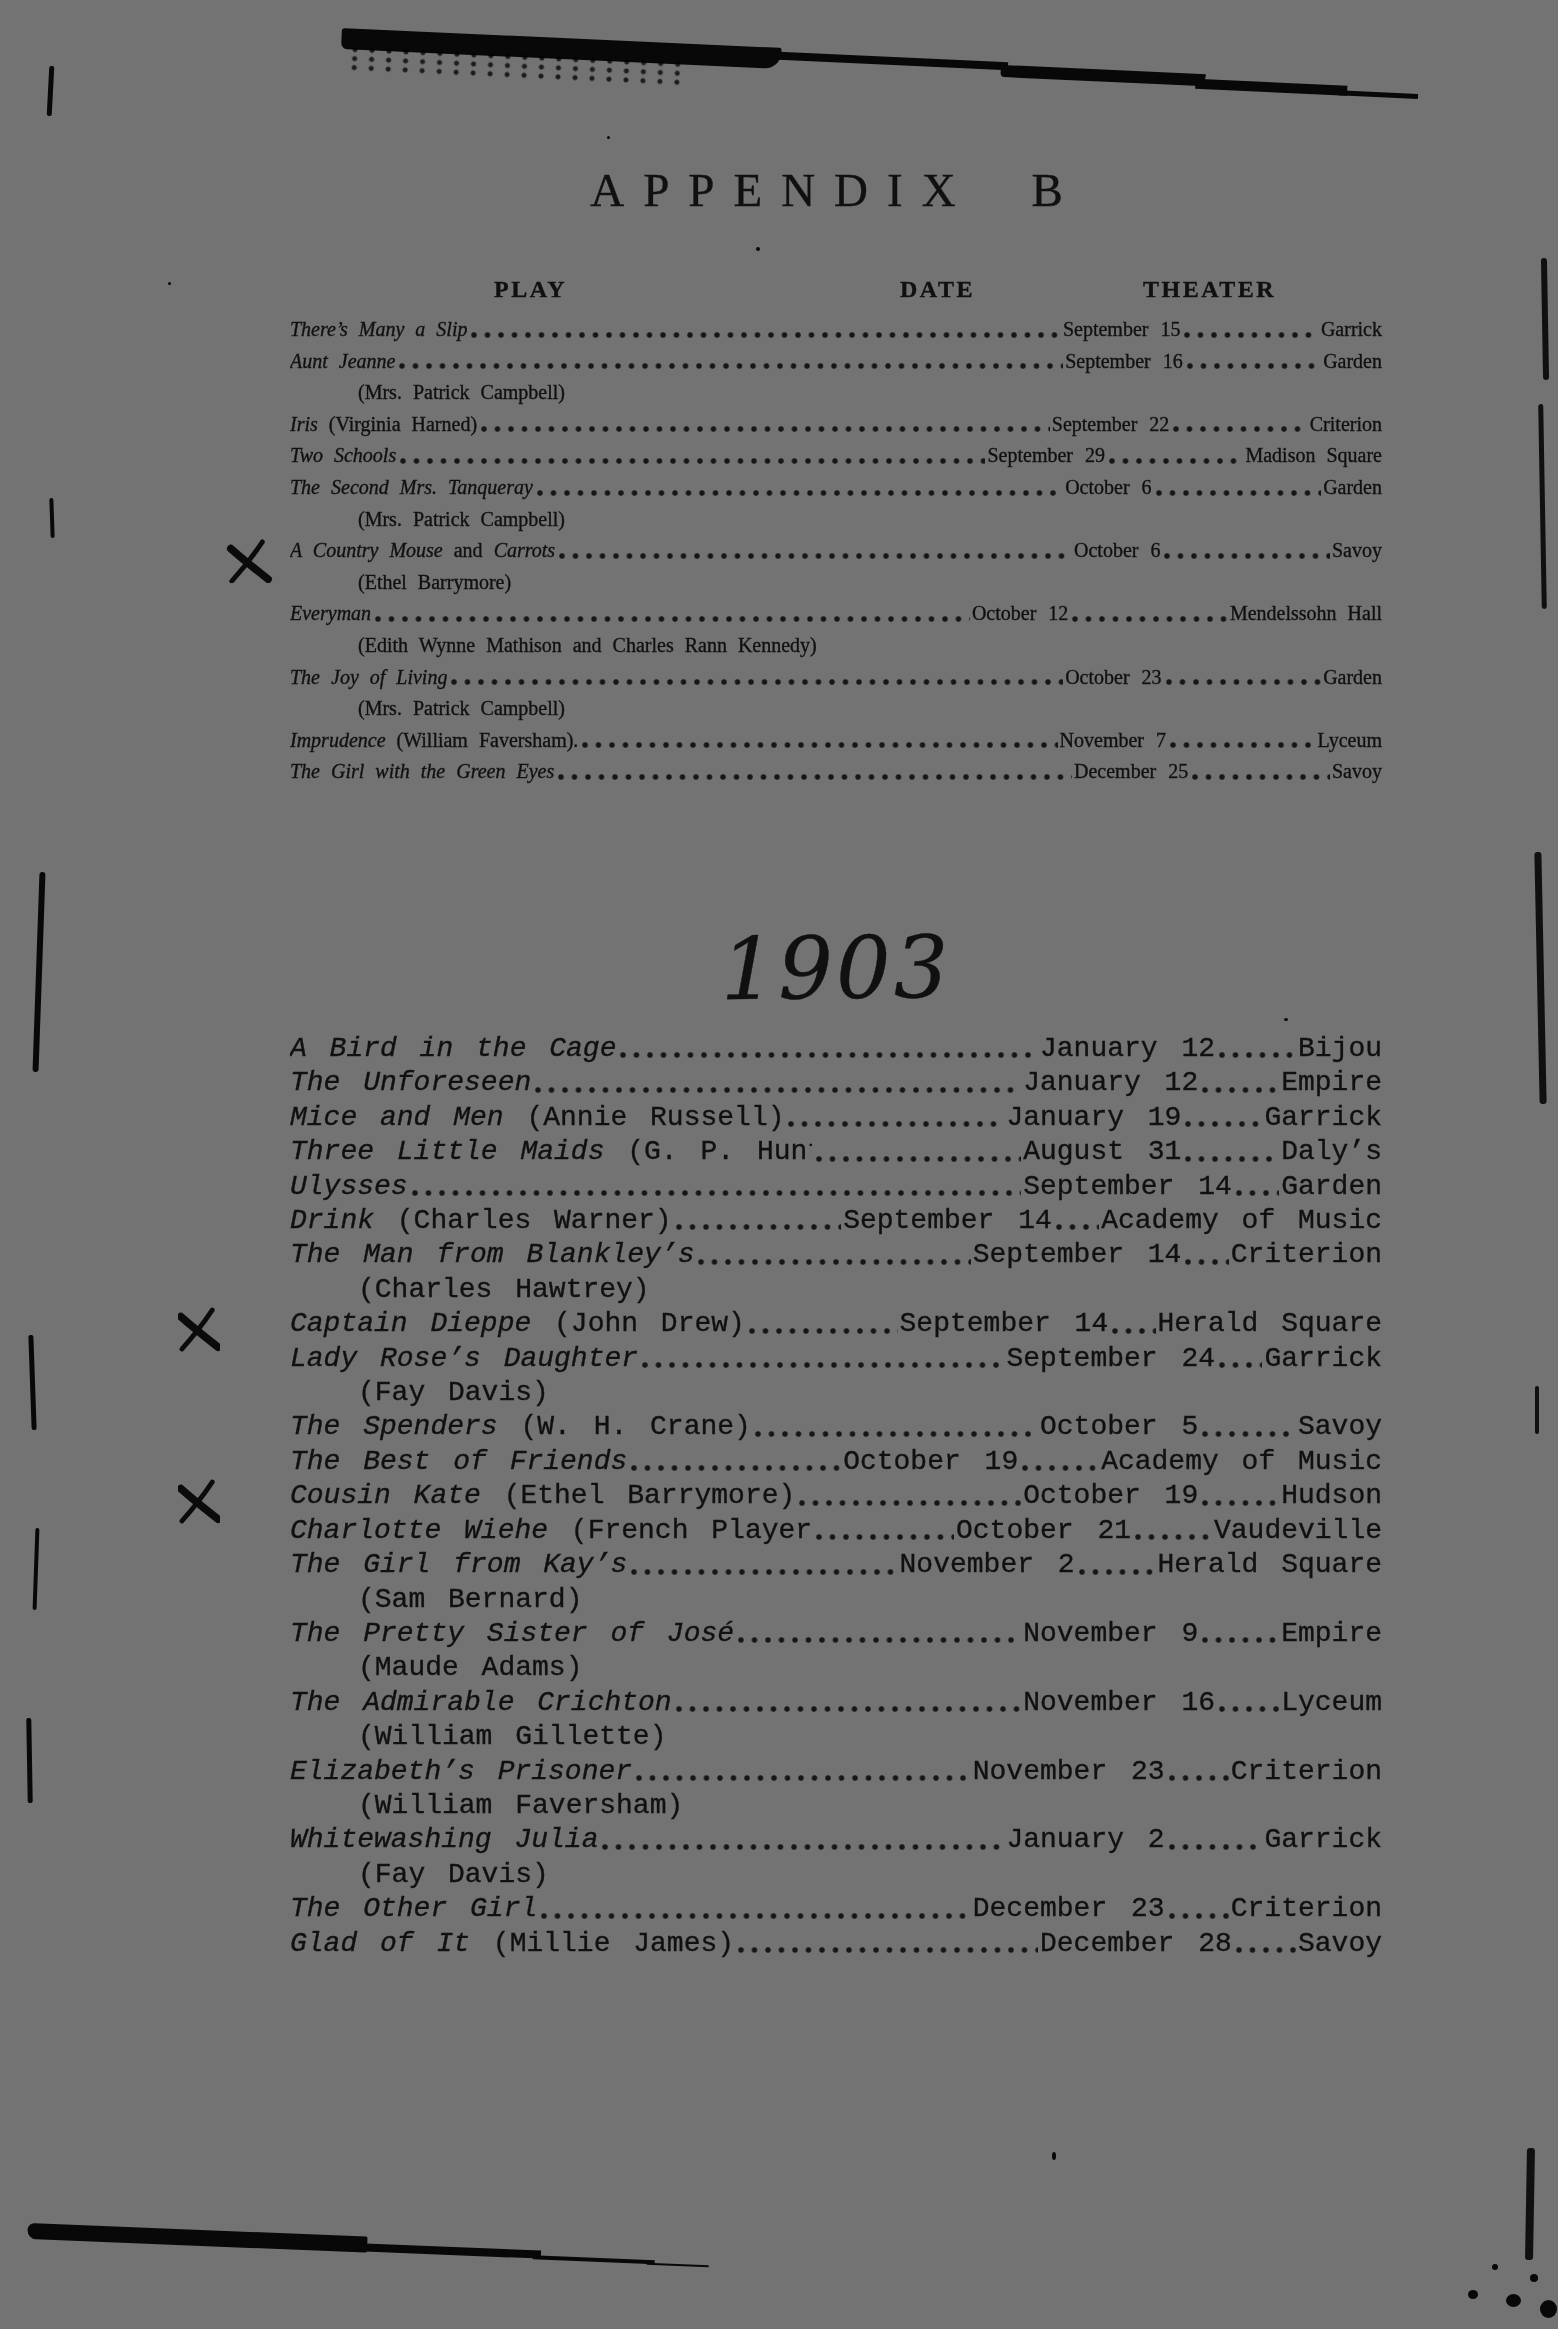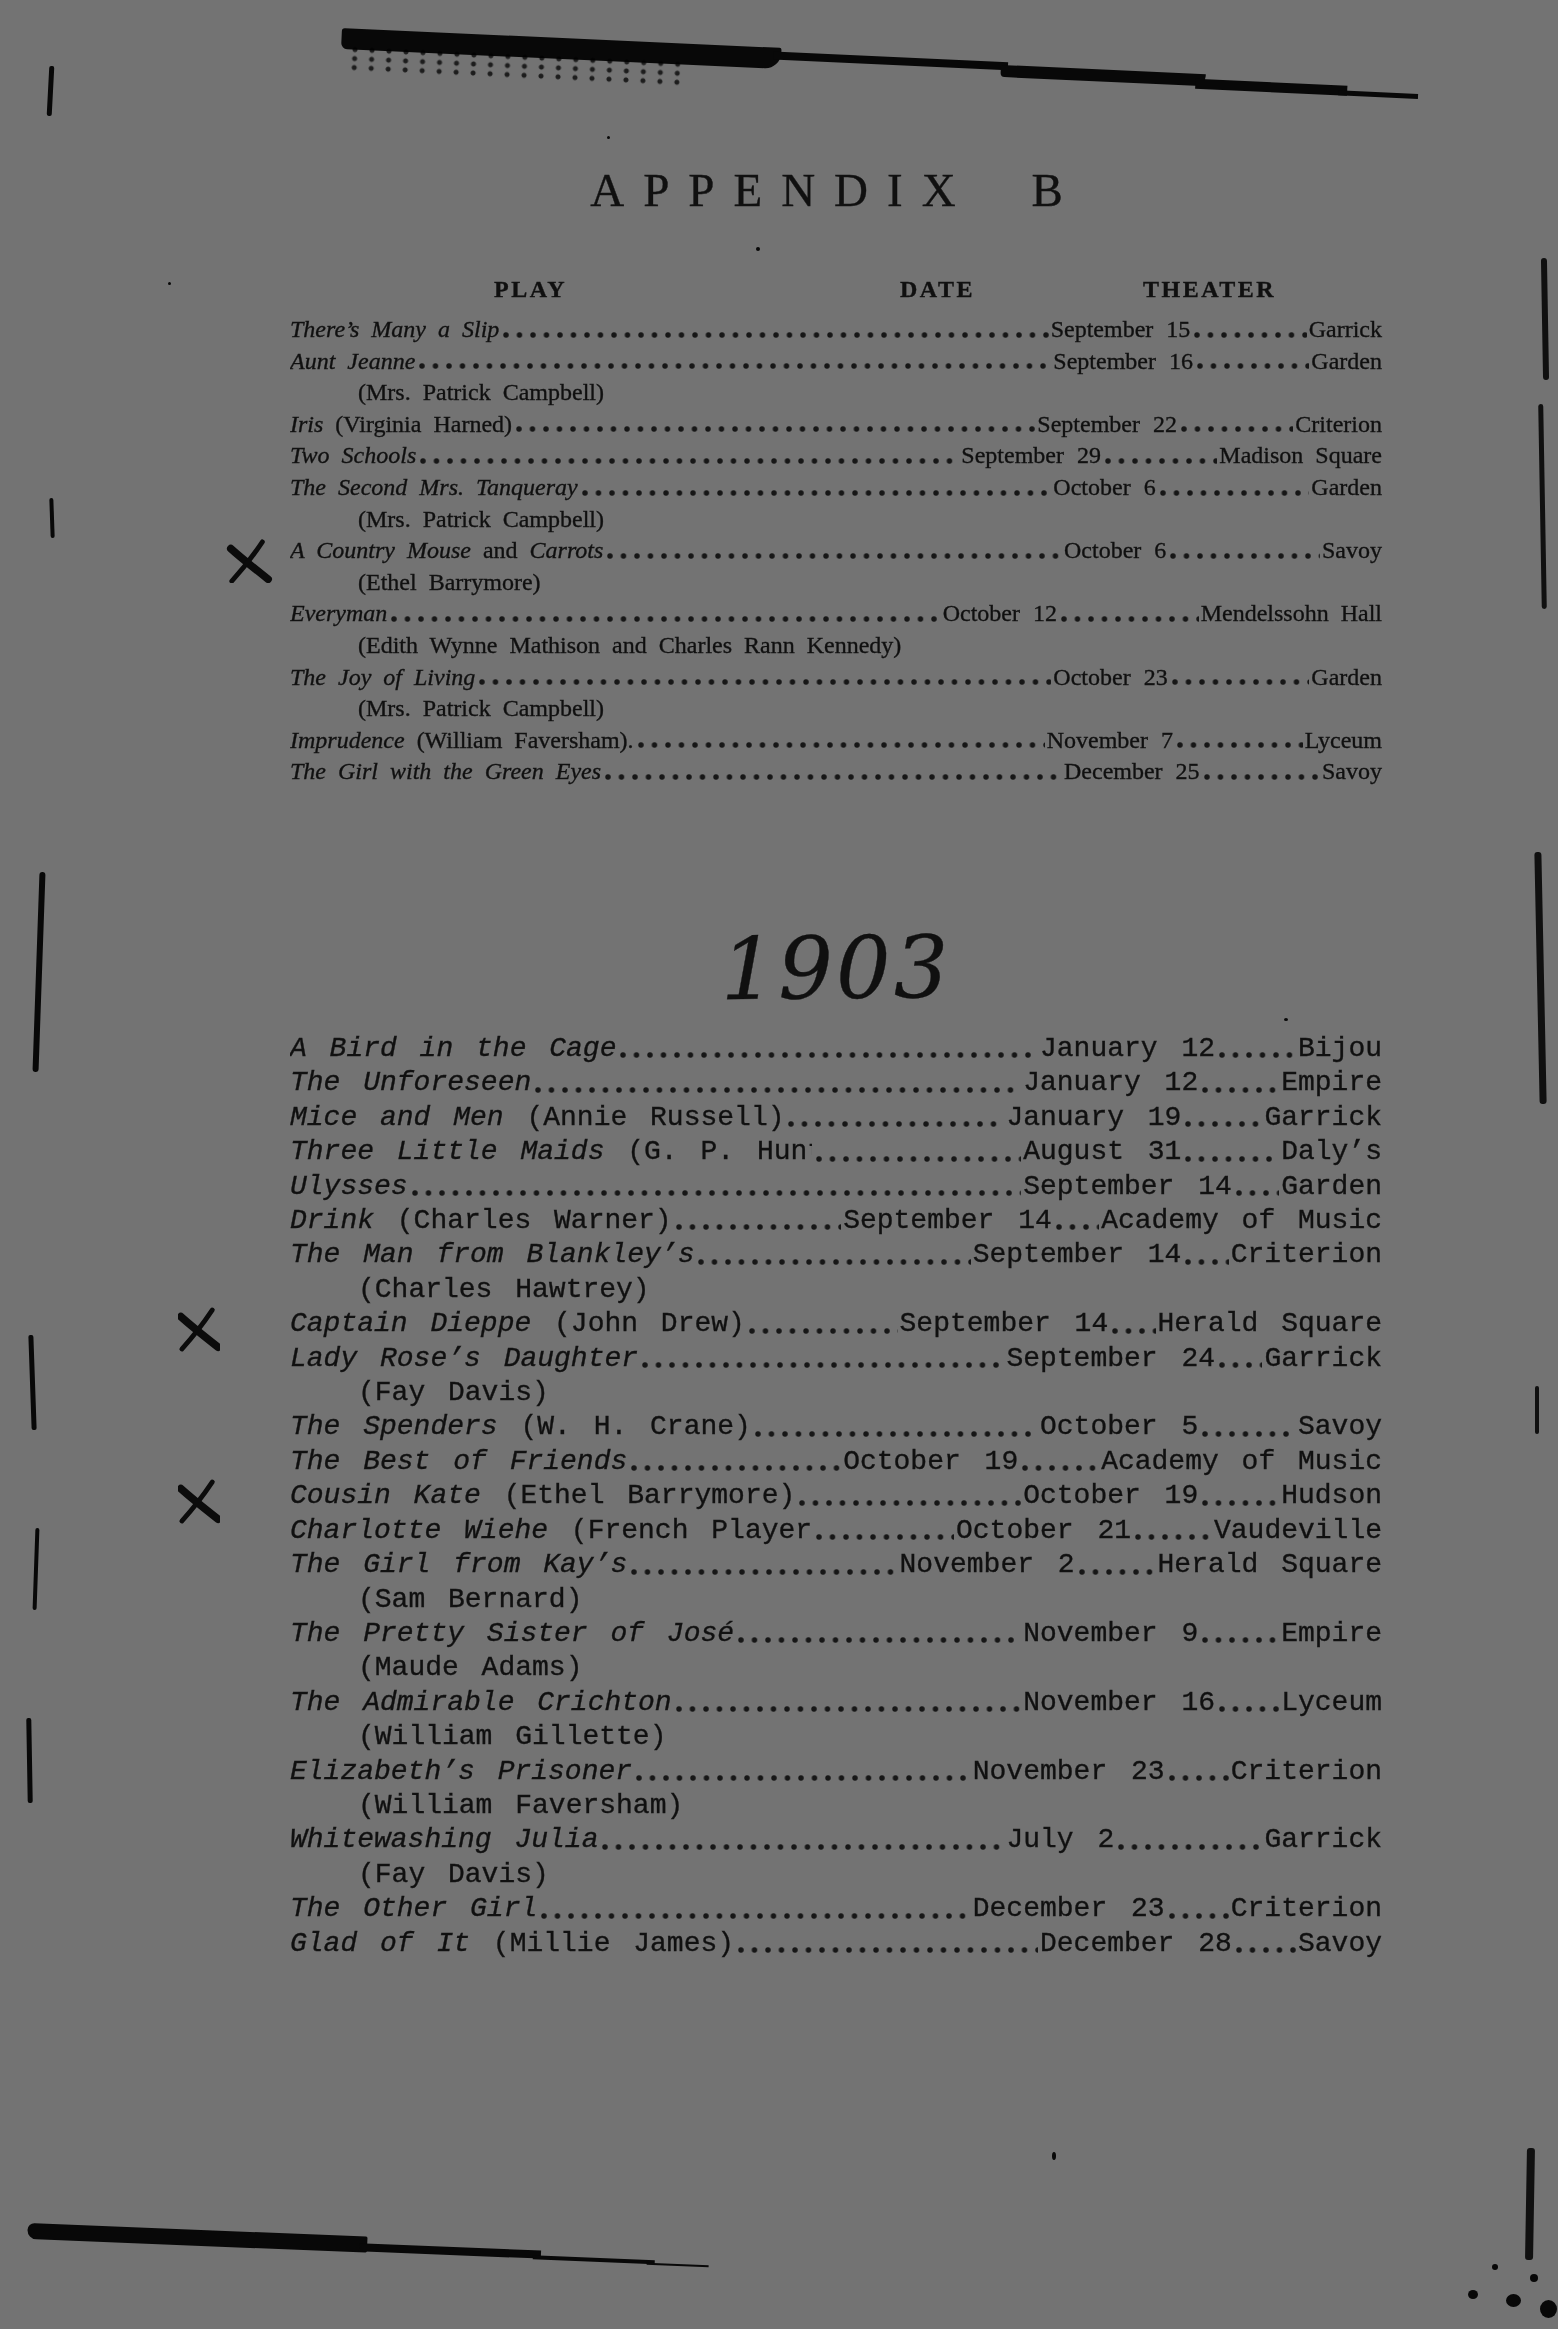"There’s Many a Slip" #sec1 { font-size: 24px -> 20px }
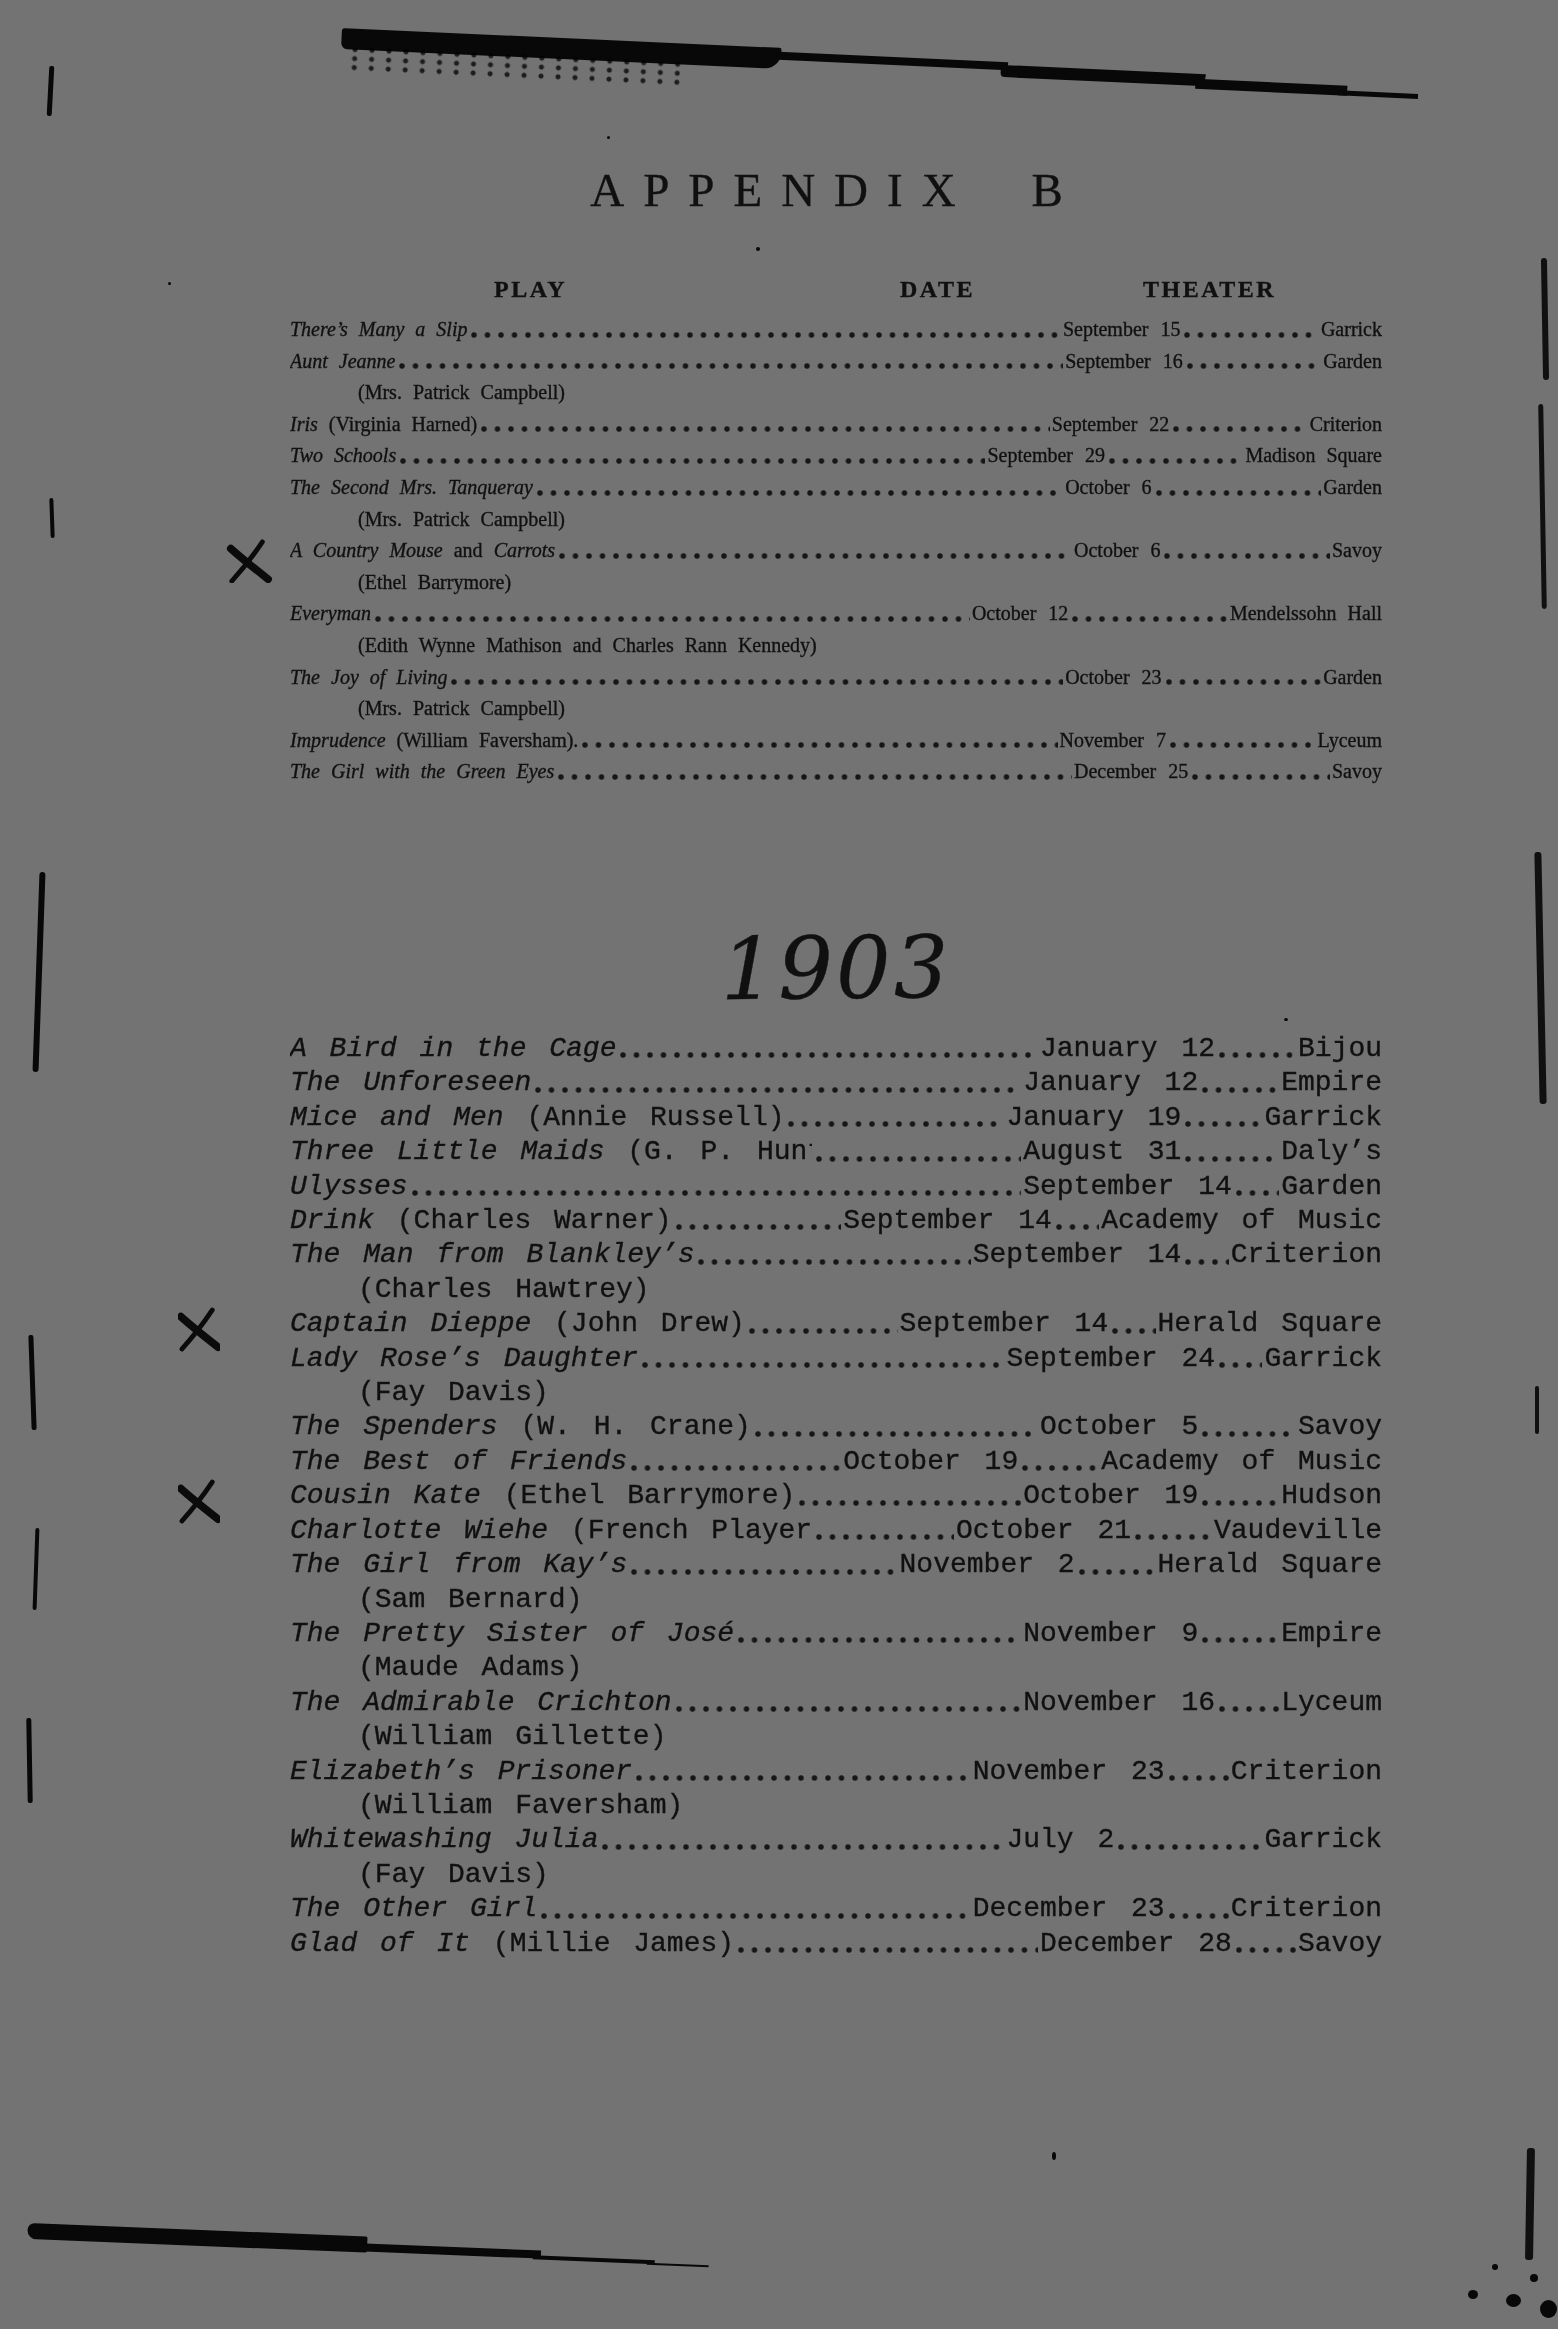"July 2" span.date { text: July -> January }
